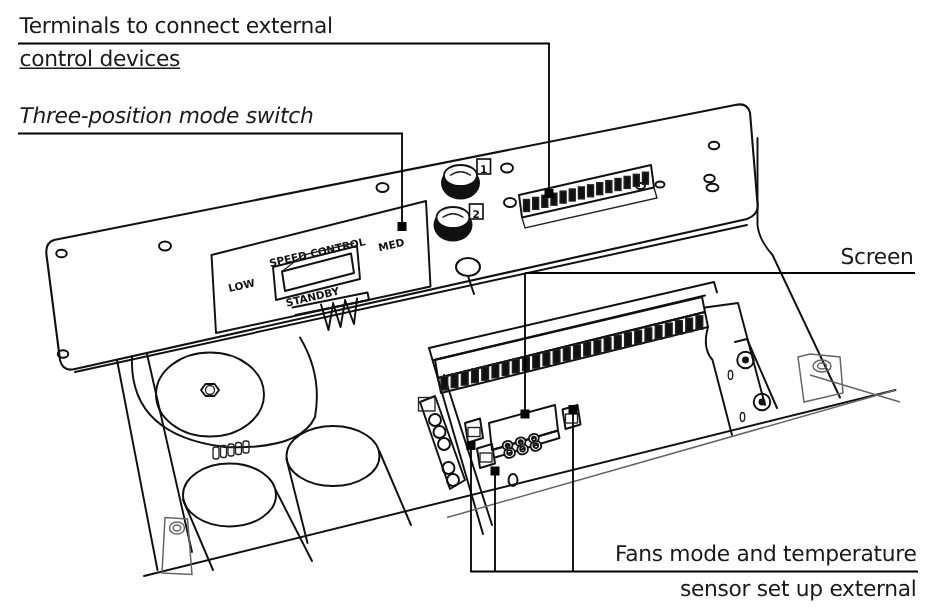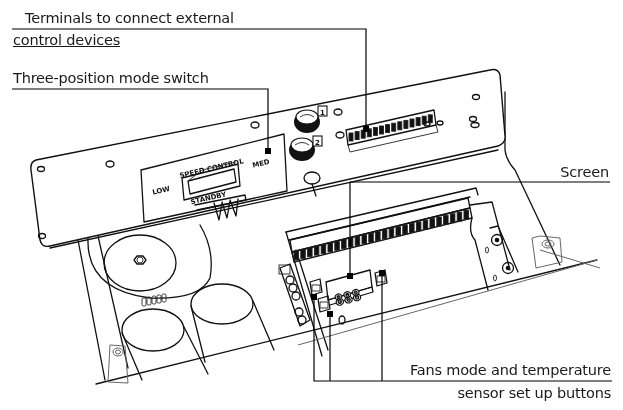"Terminals to connect external" div.lbl { left: 25px -> 13px }
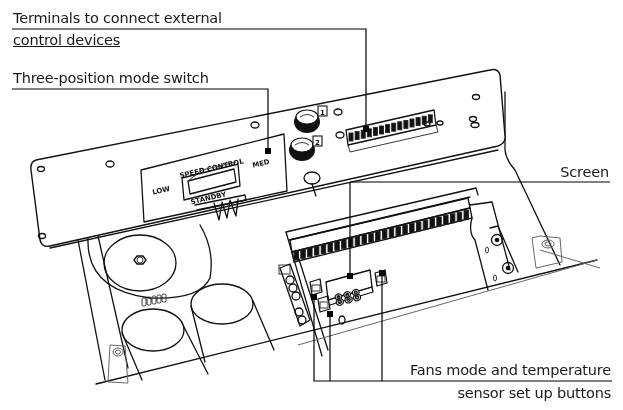"Three-position mode switch" div.lbl { font-style: none -> italic }
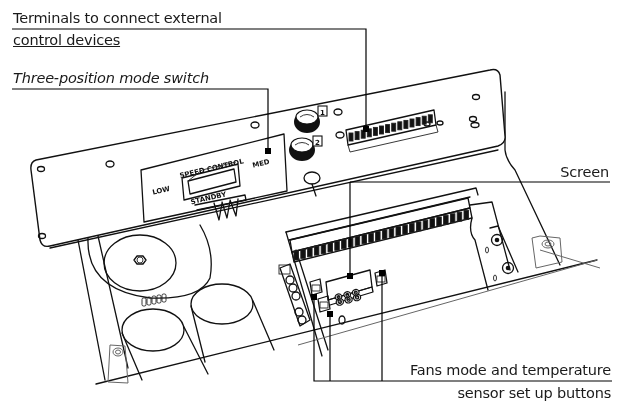"sensor set up buttons" div.lbl { text: buttons -> external }
